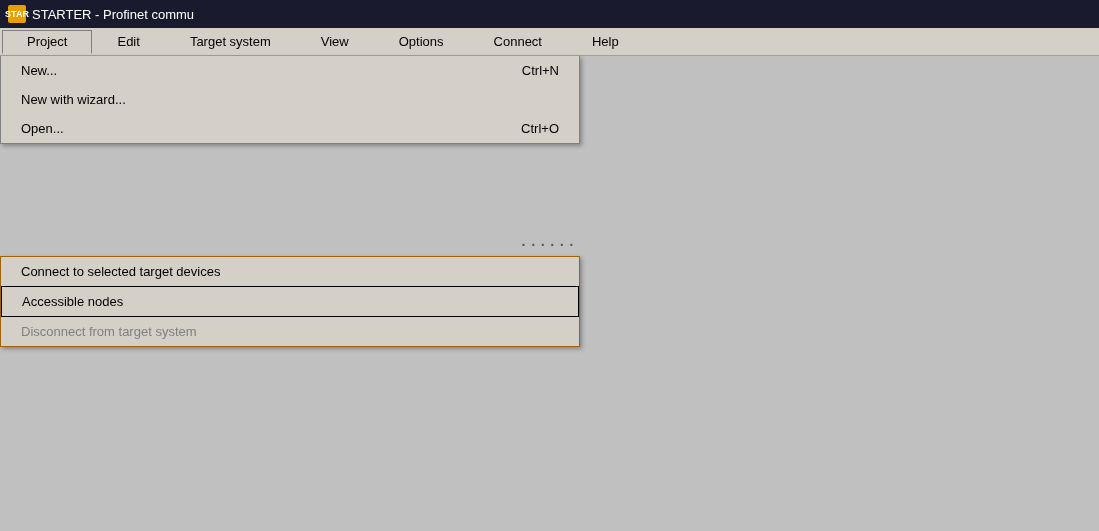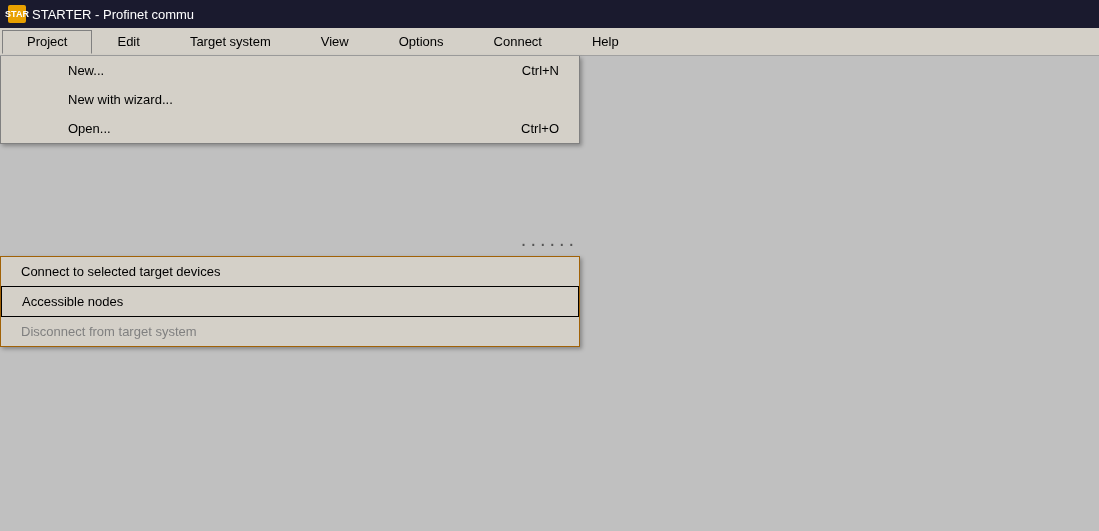"New..." .dropdown-top { padding-left: 47px -> none }
